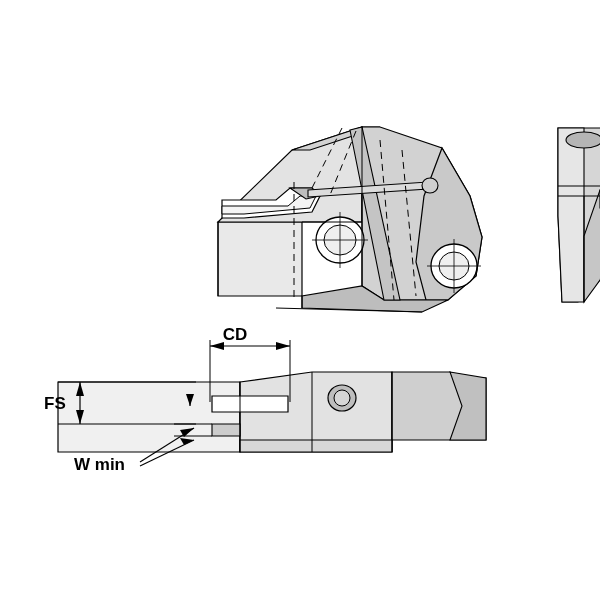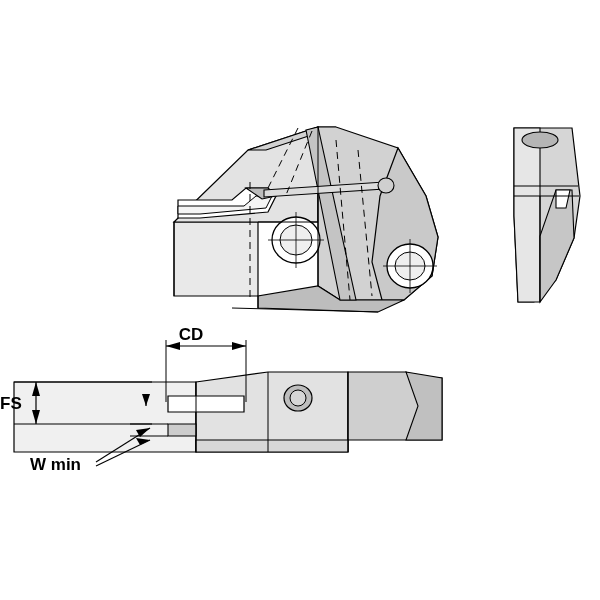"CD" #stage { padding-left: none -> 44px }
